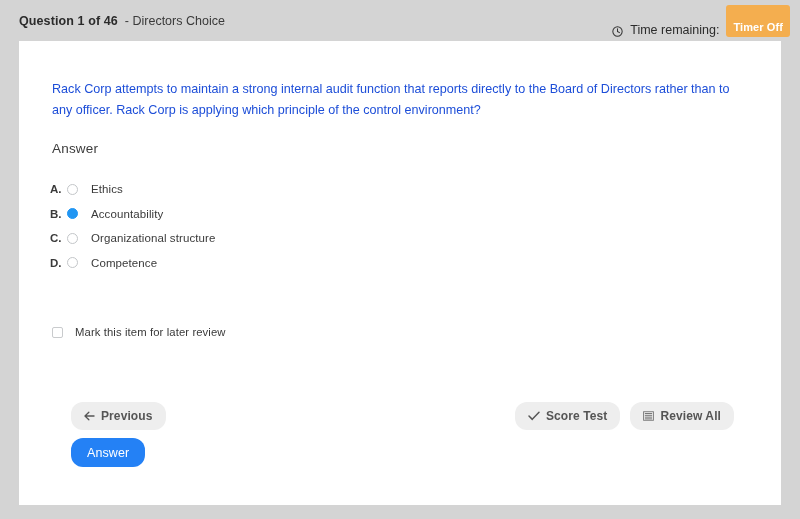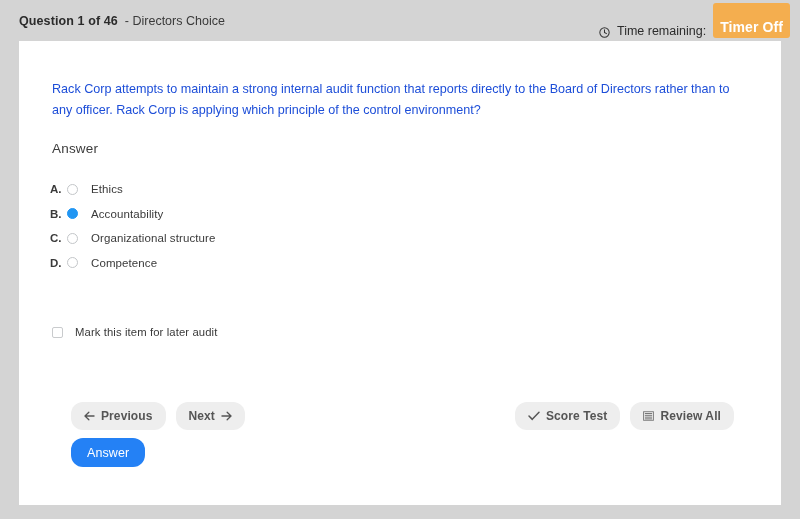"Timer Off" .timer-badge { font-size: 14px -> 11px }
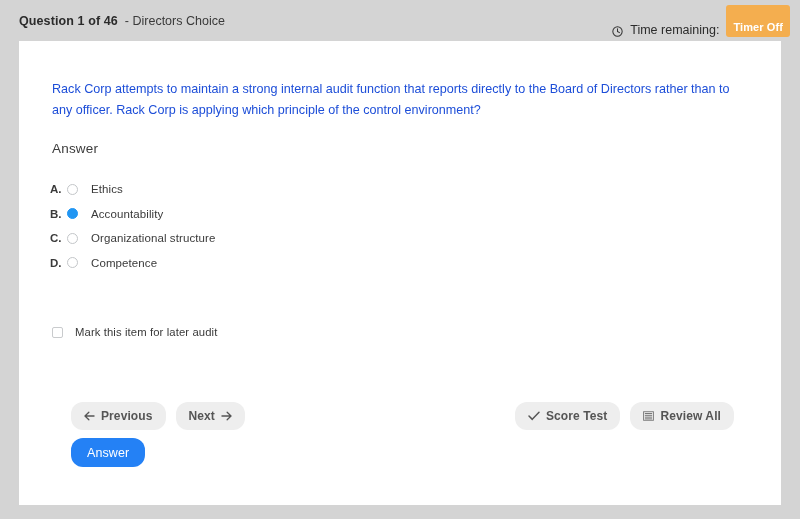"Mark this item for later" span.mark-label { text: audit -> review }
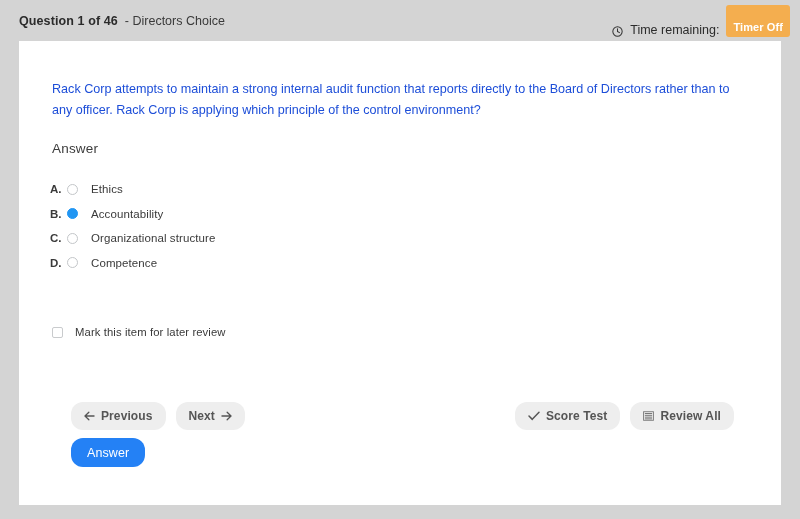"Next" button.btn { html: <button> <span>Next</span> <span> <svg> <path></path> </svg> </span> </button> -> none }
